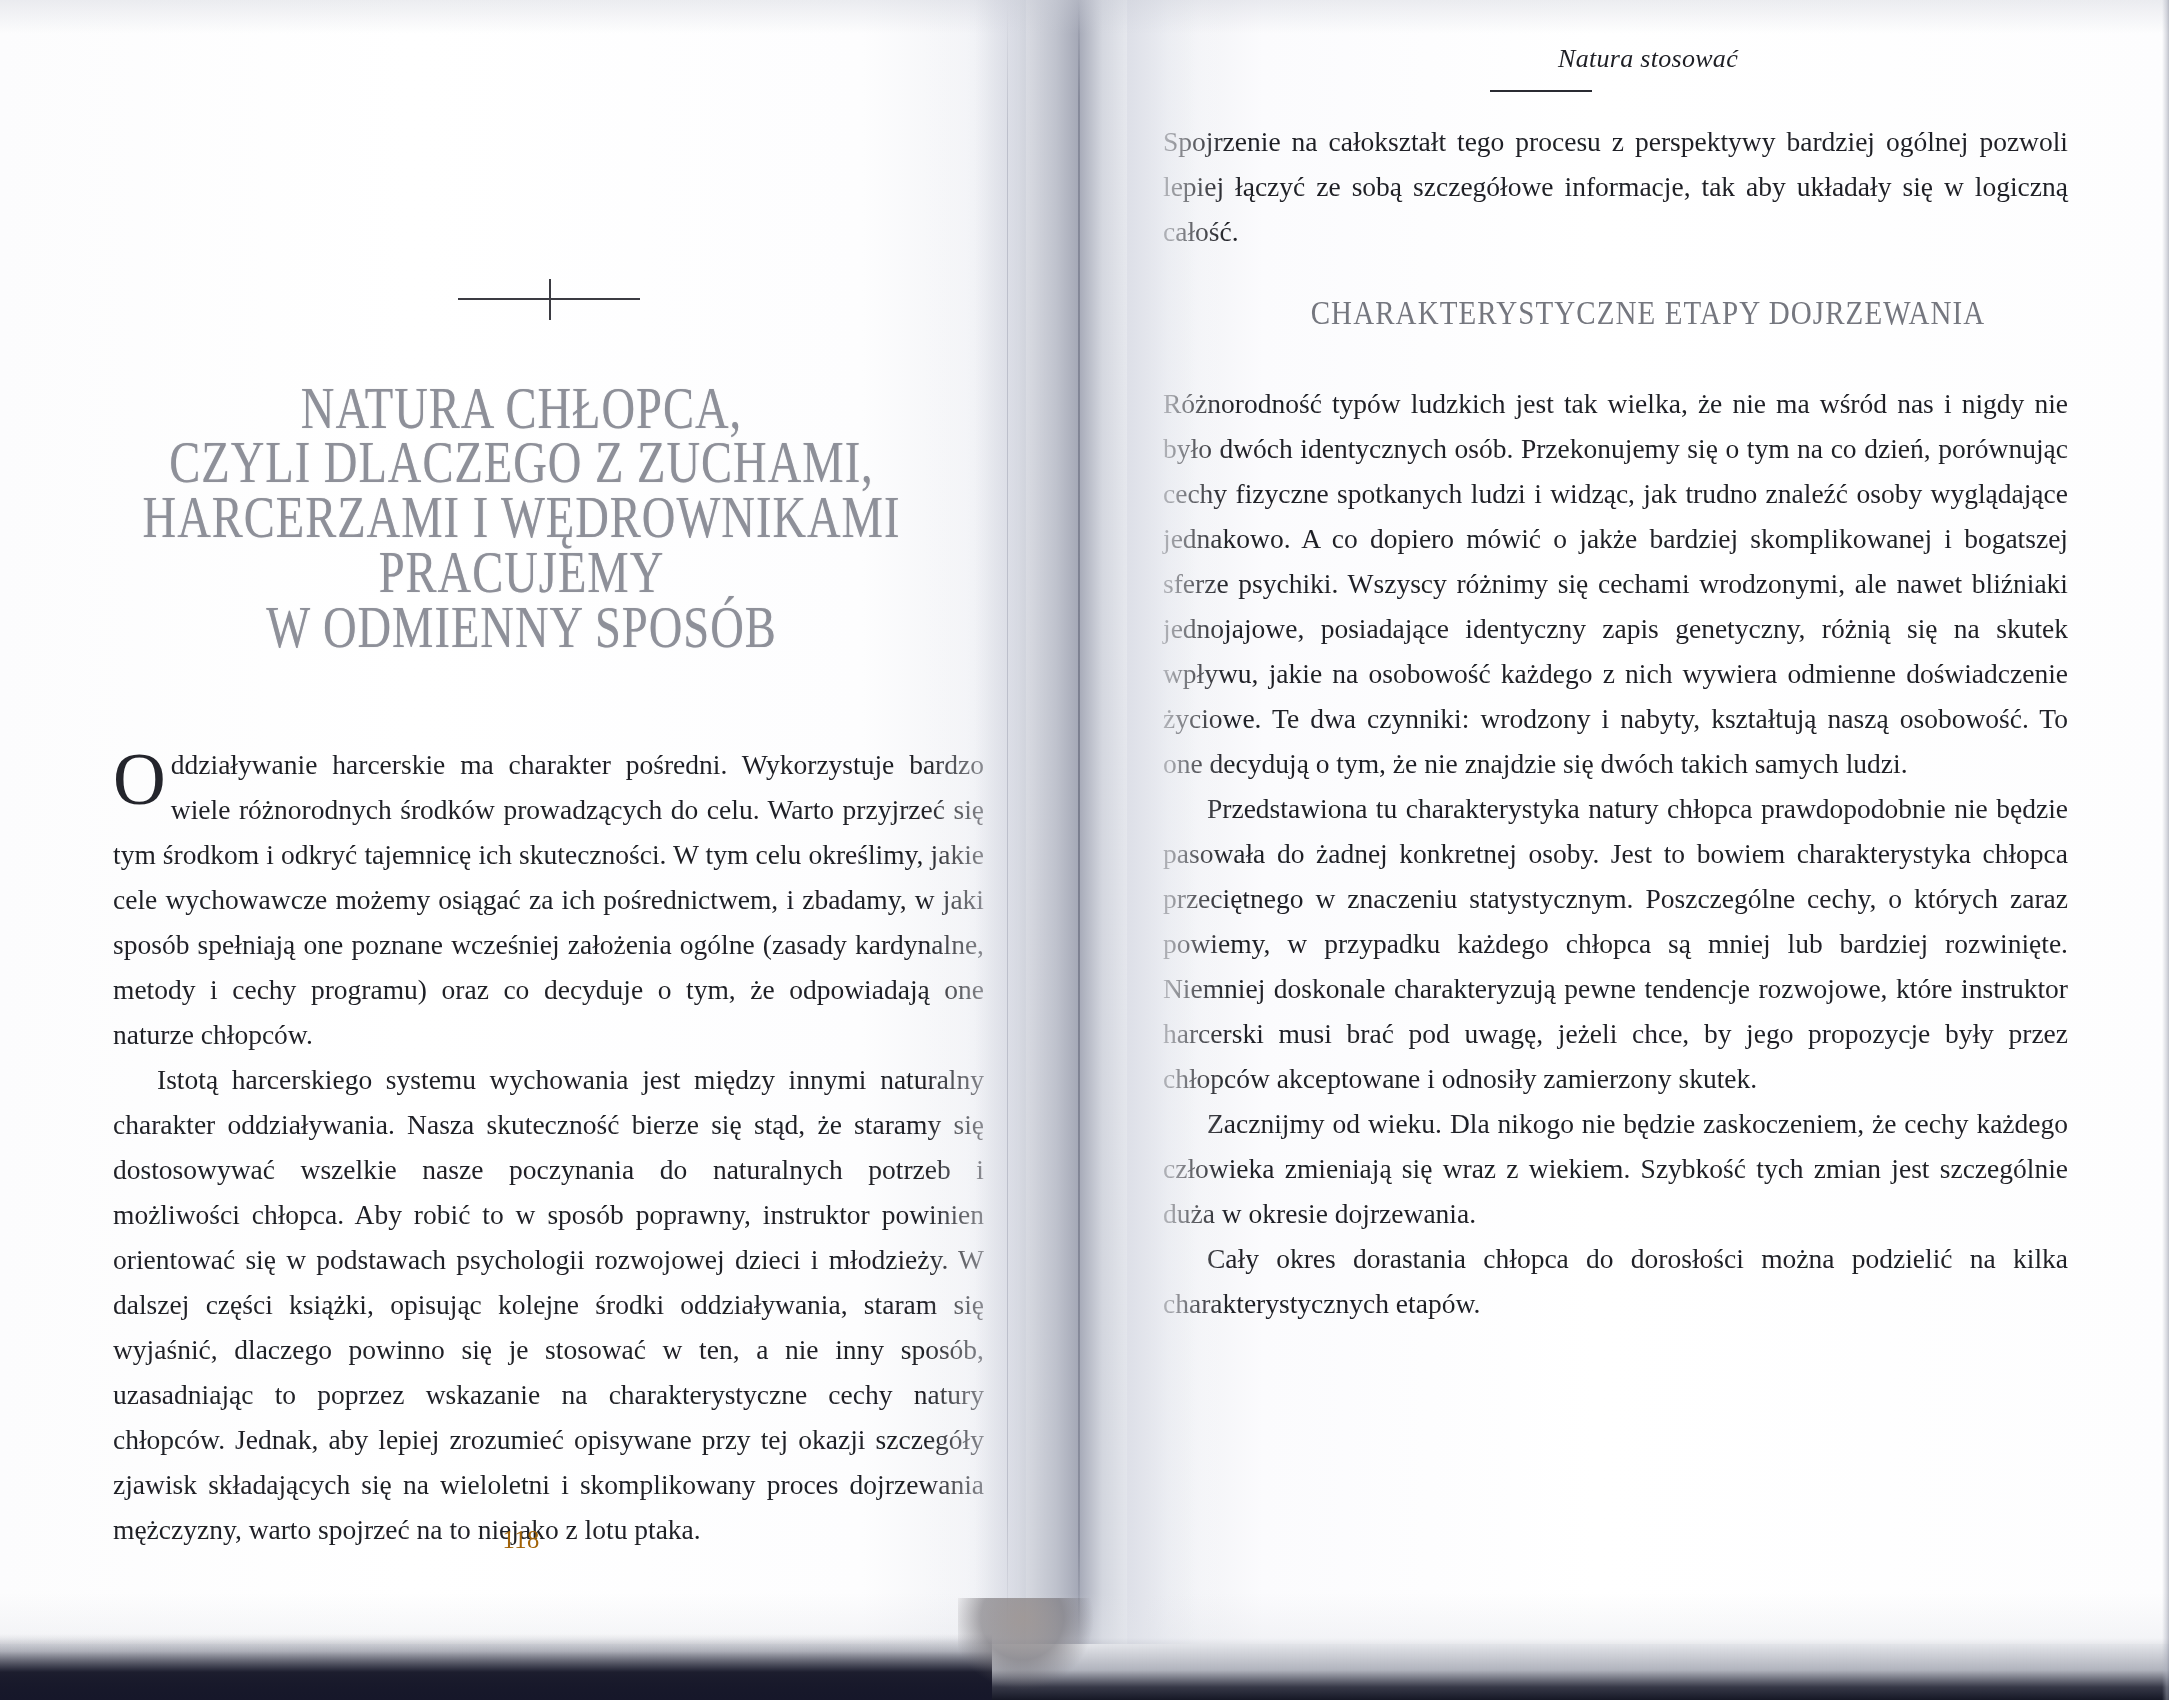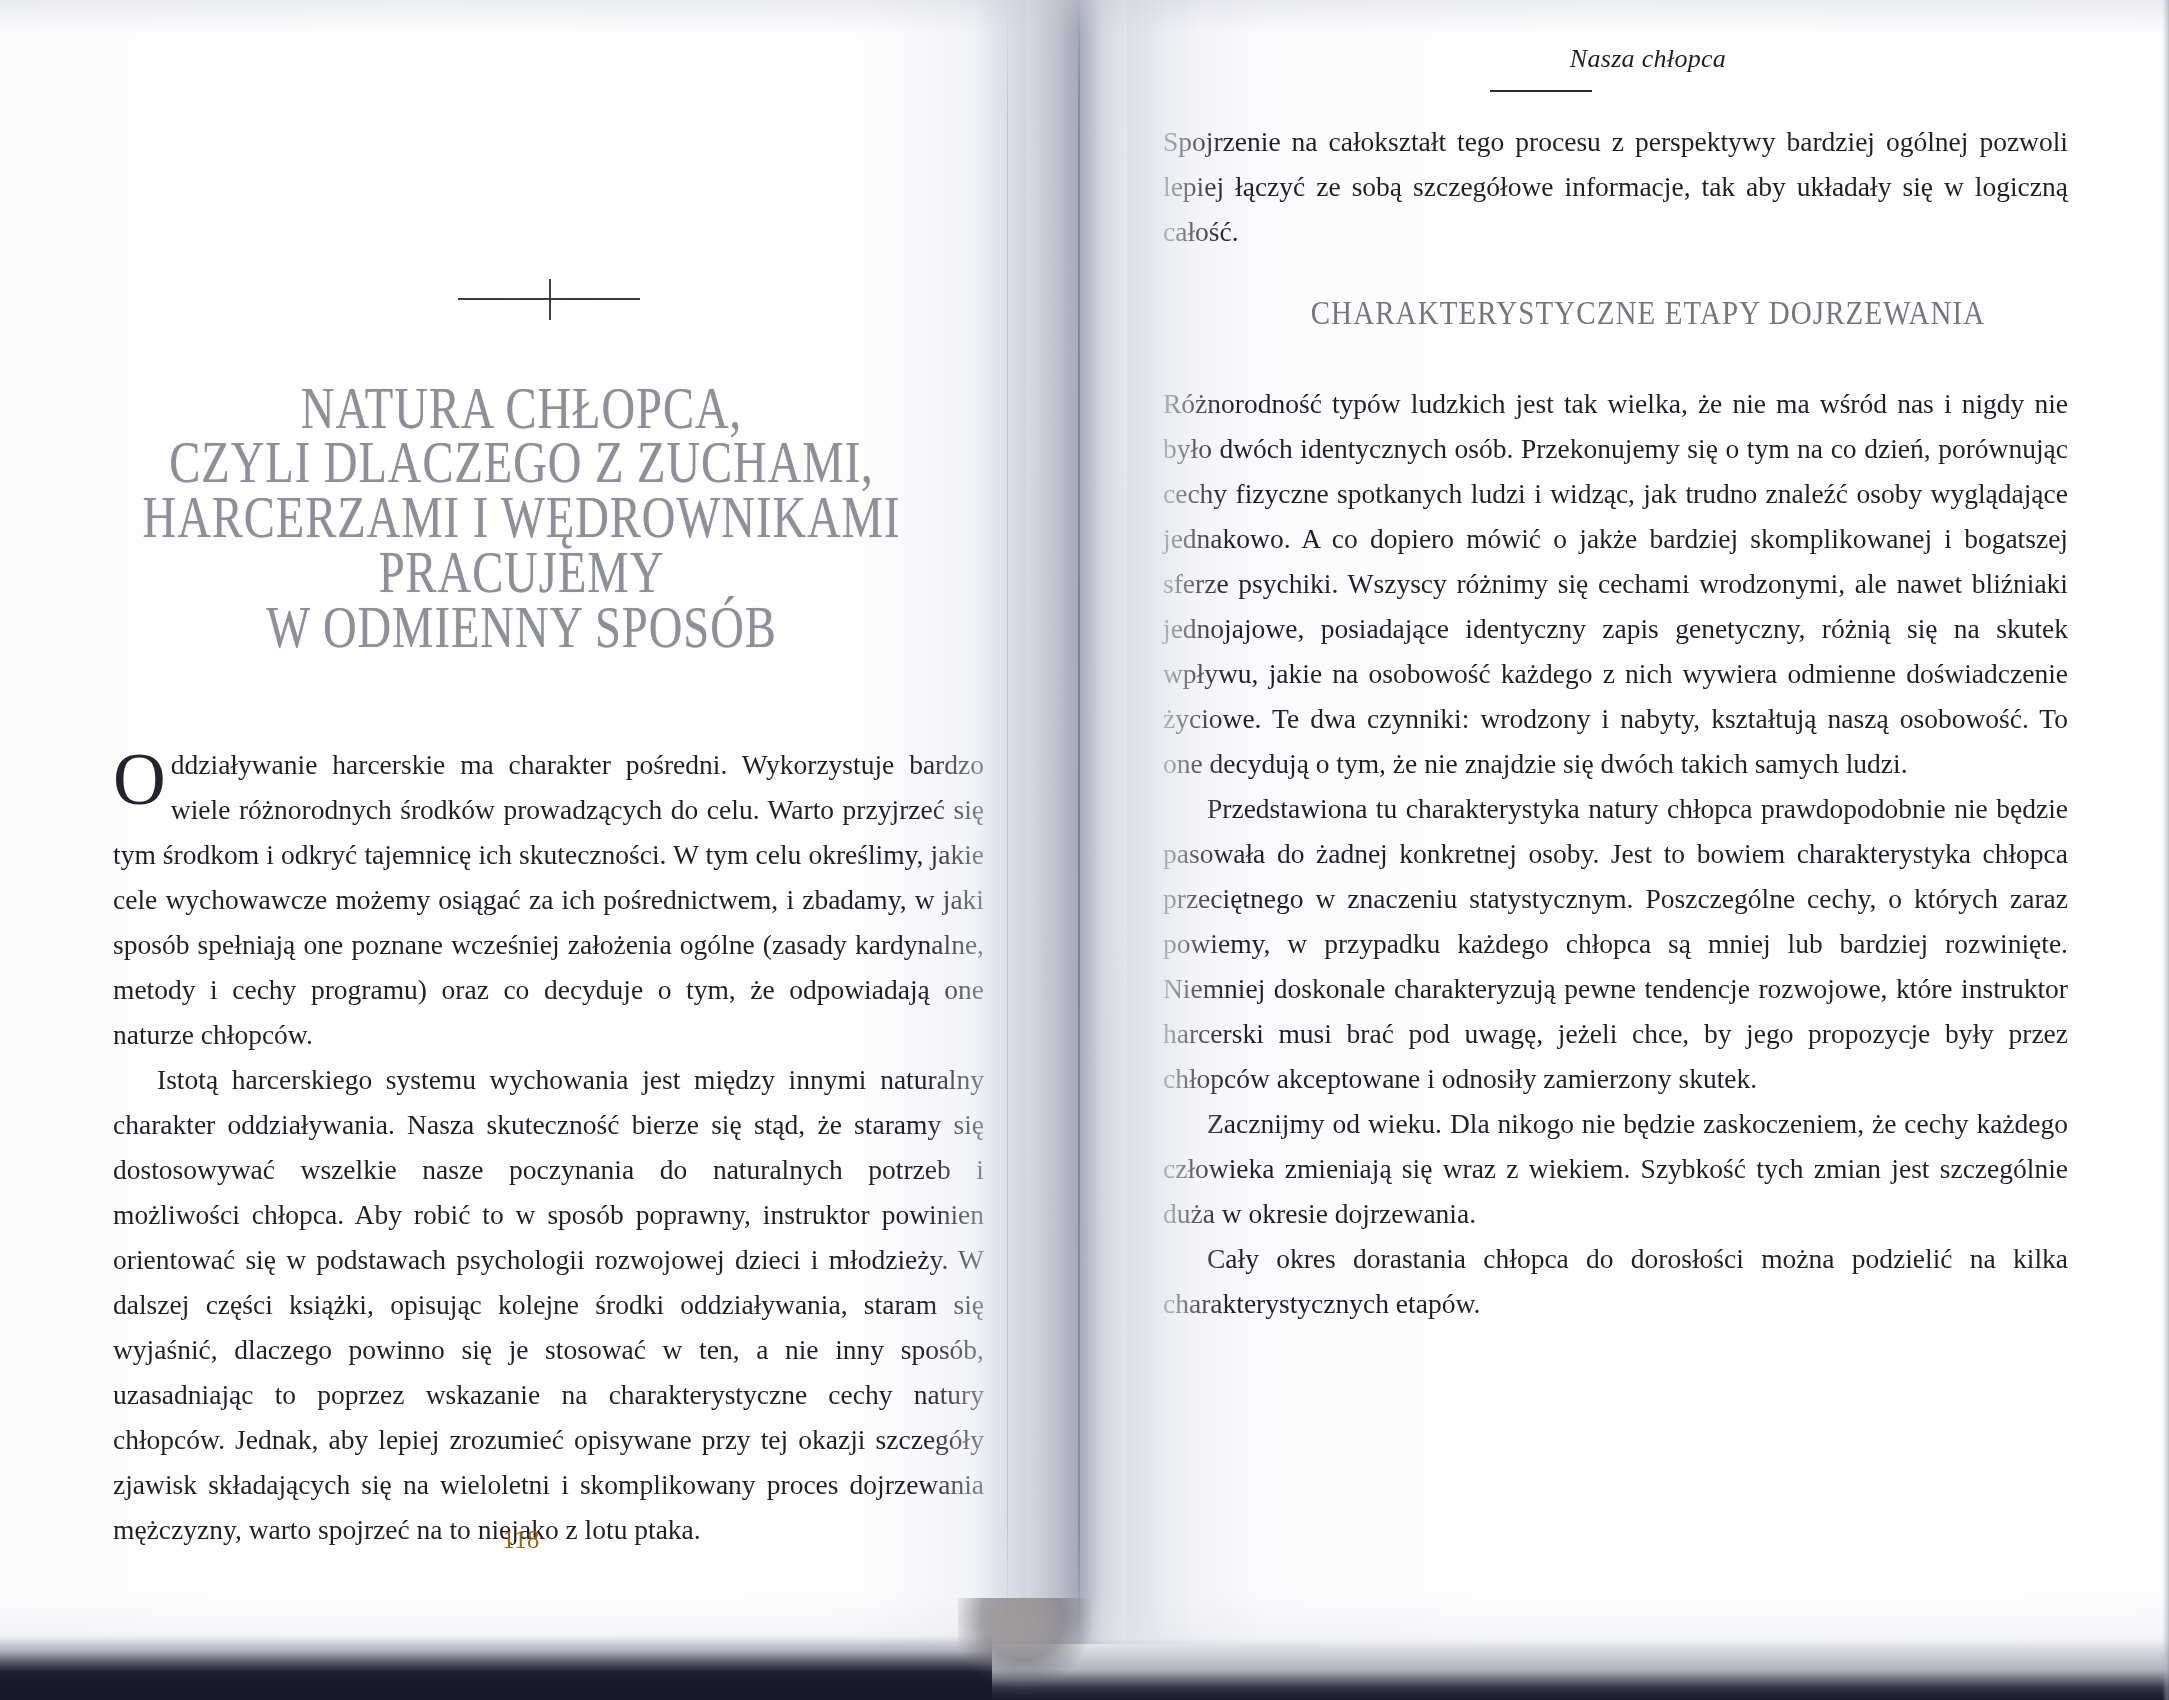"Nasza chłopca" div.running-head { text: Nasza chłopca -> Natura stosować }
